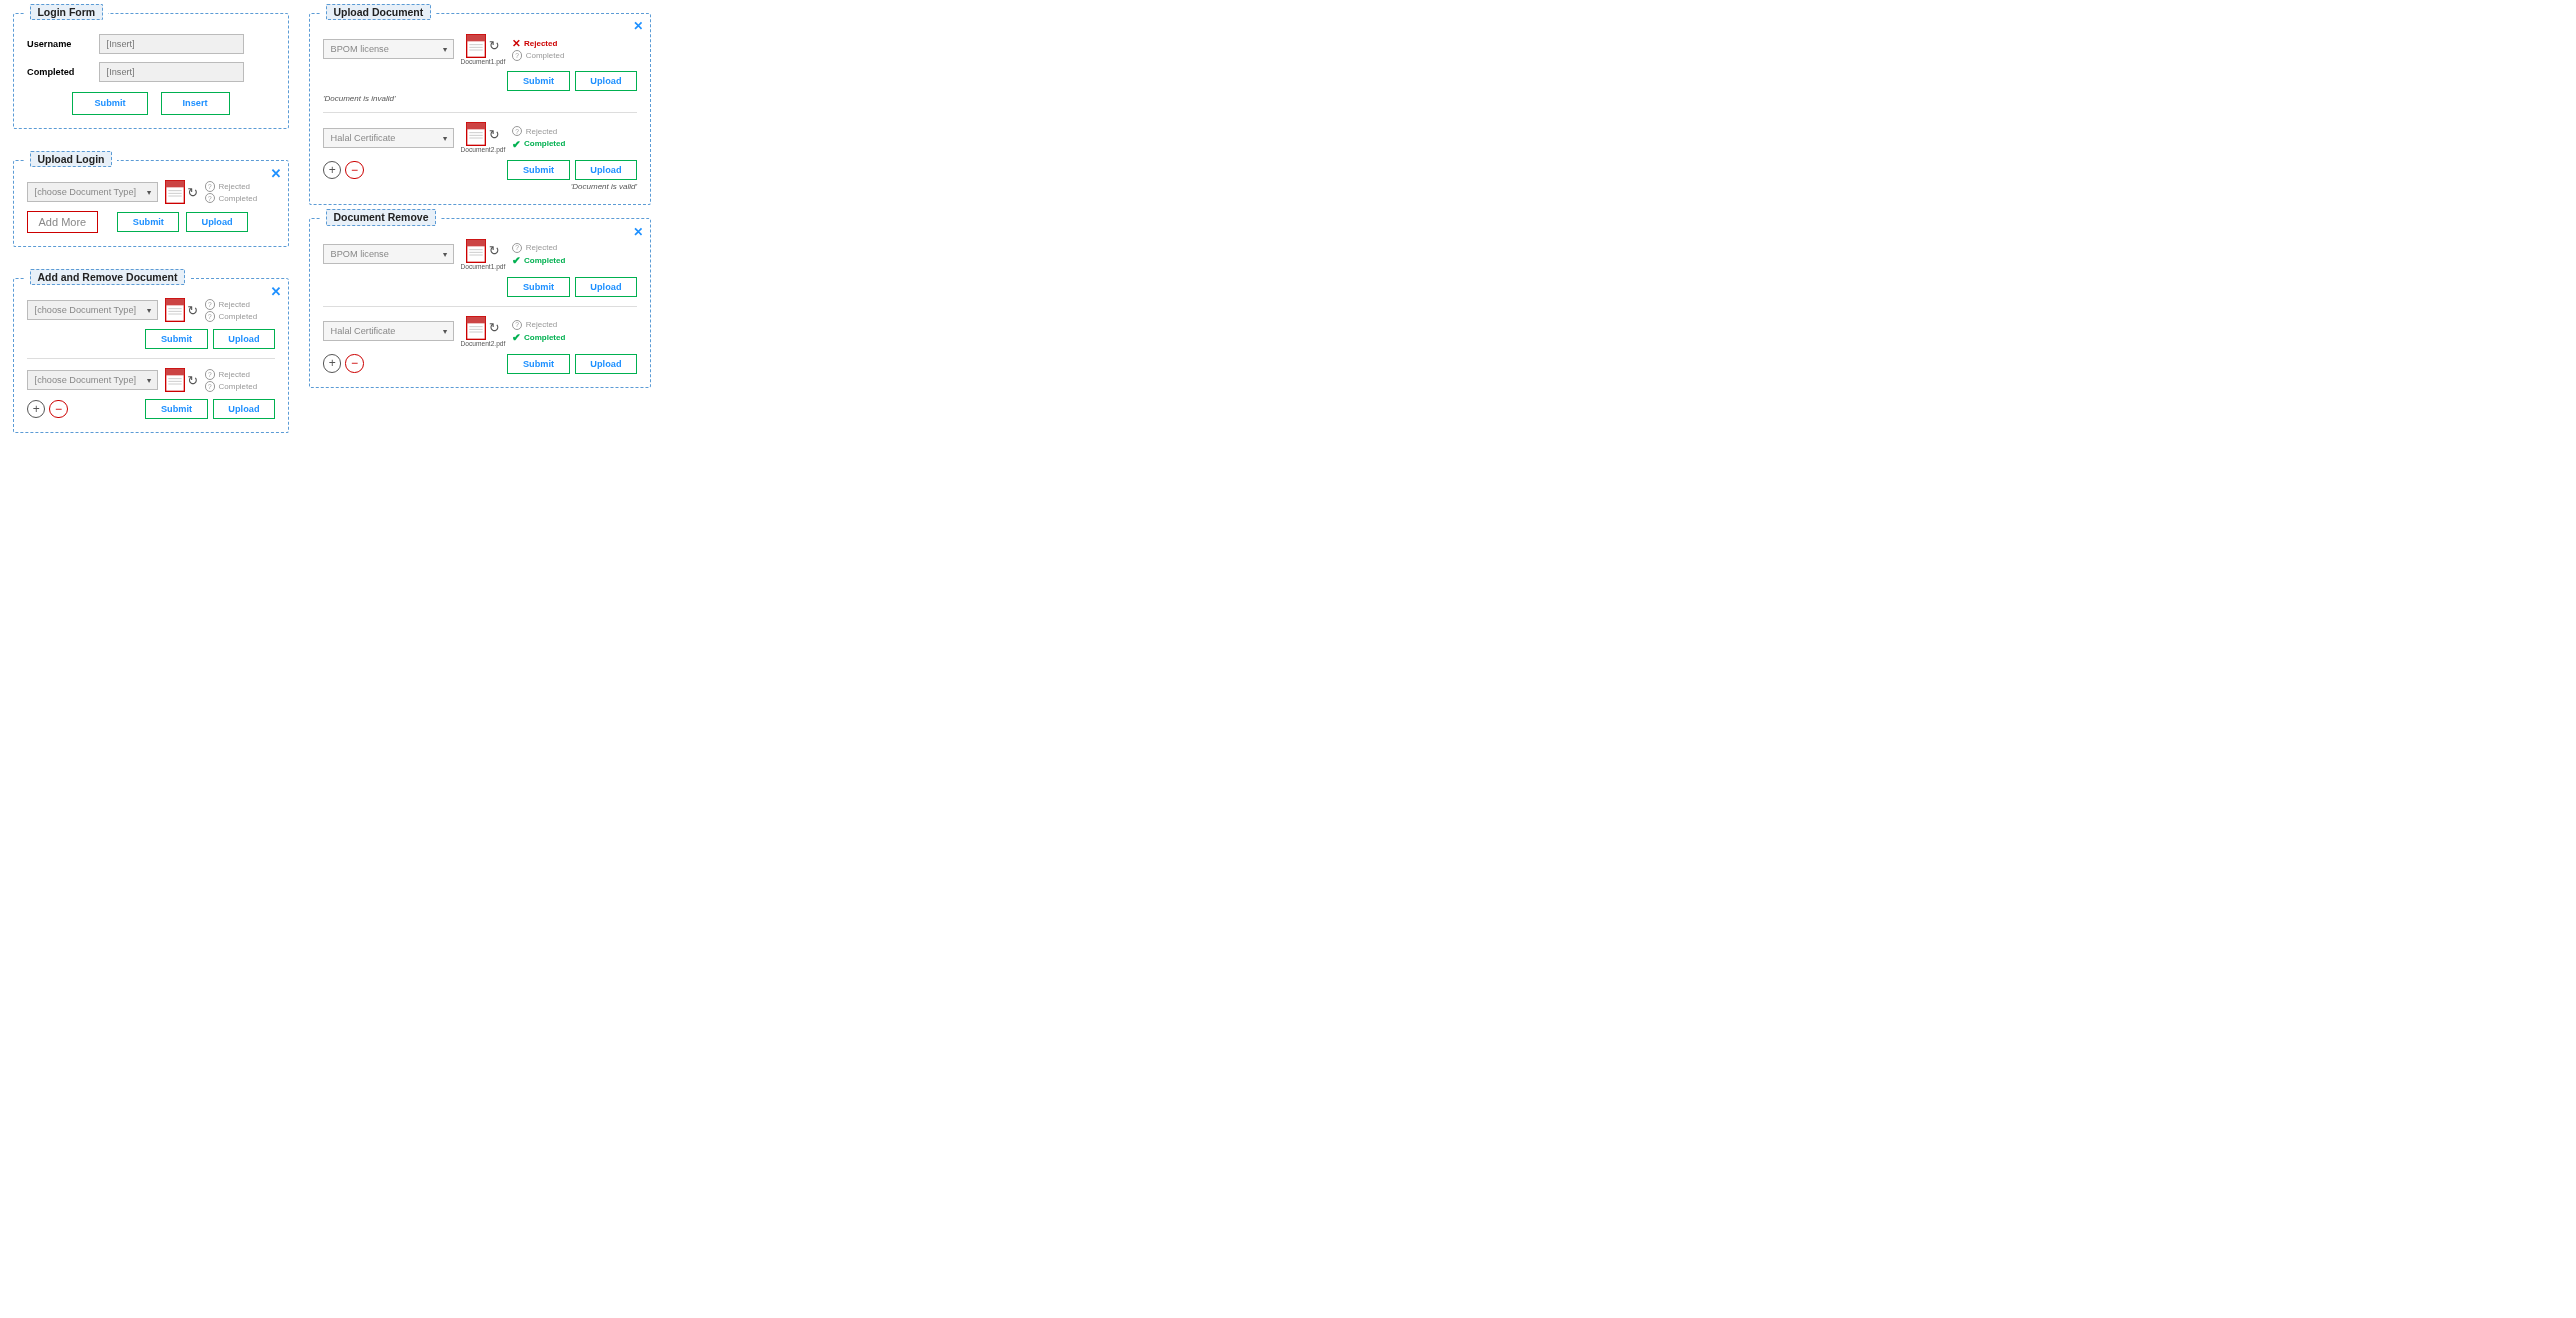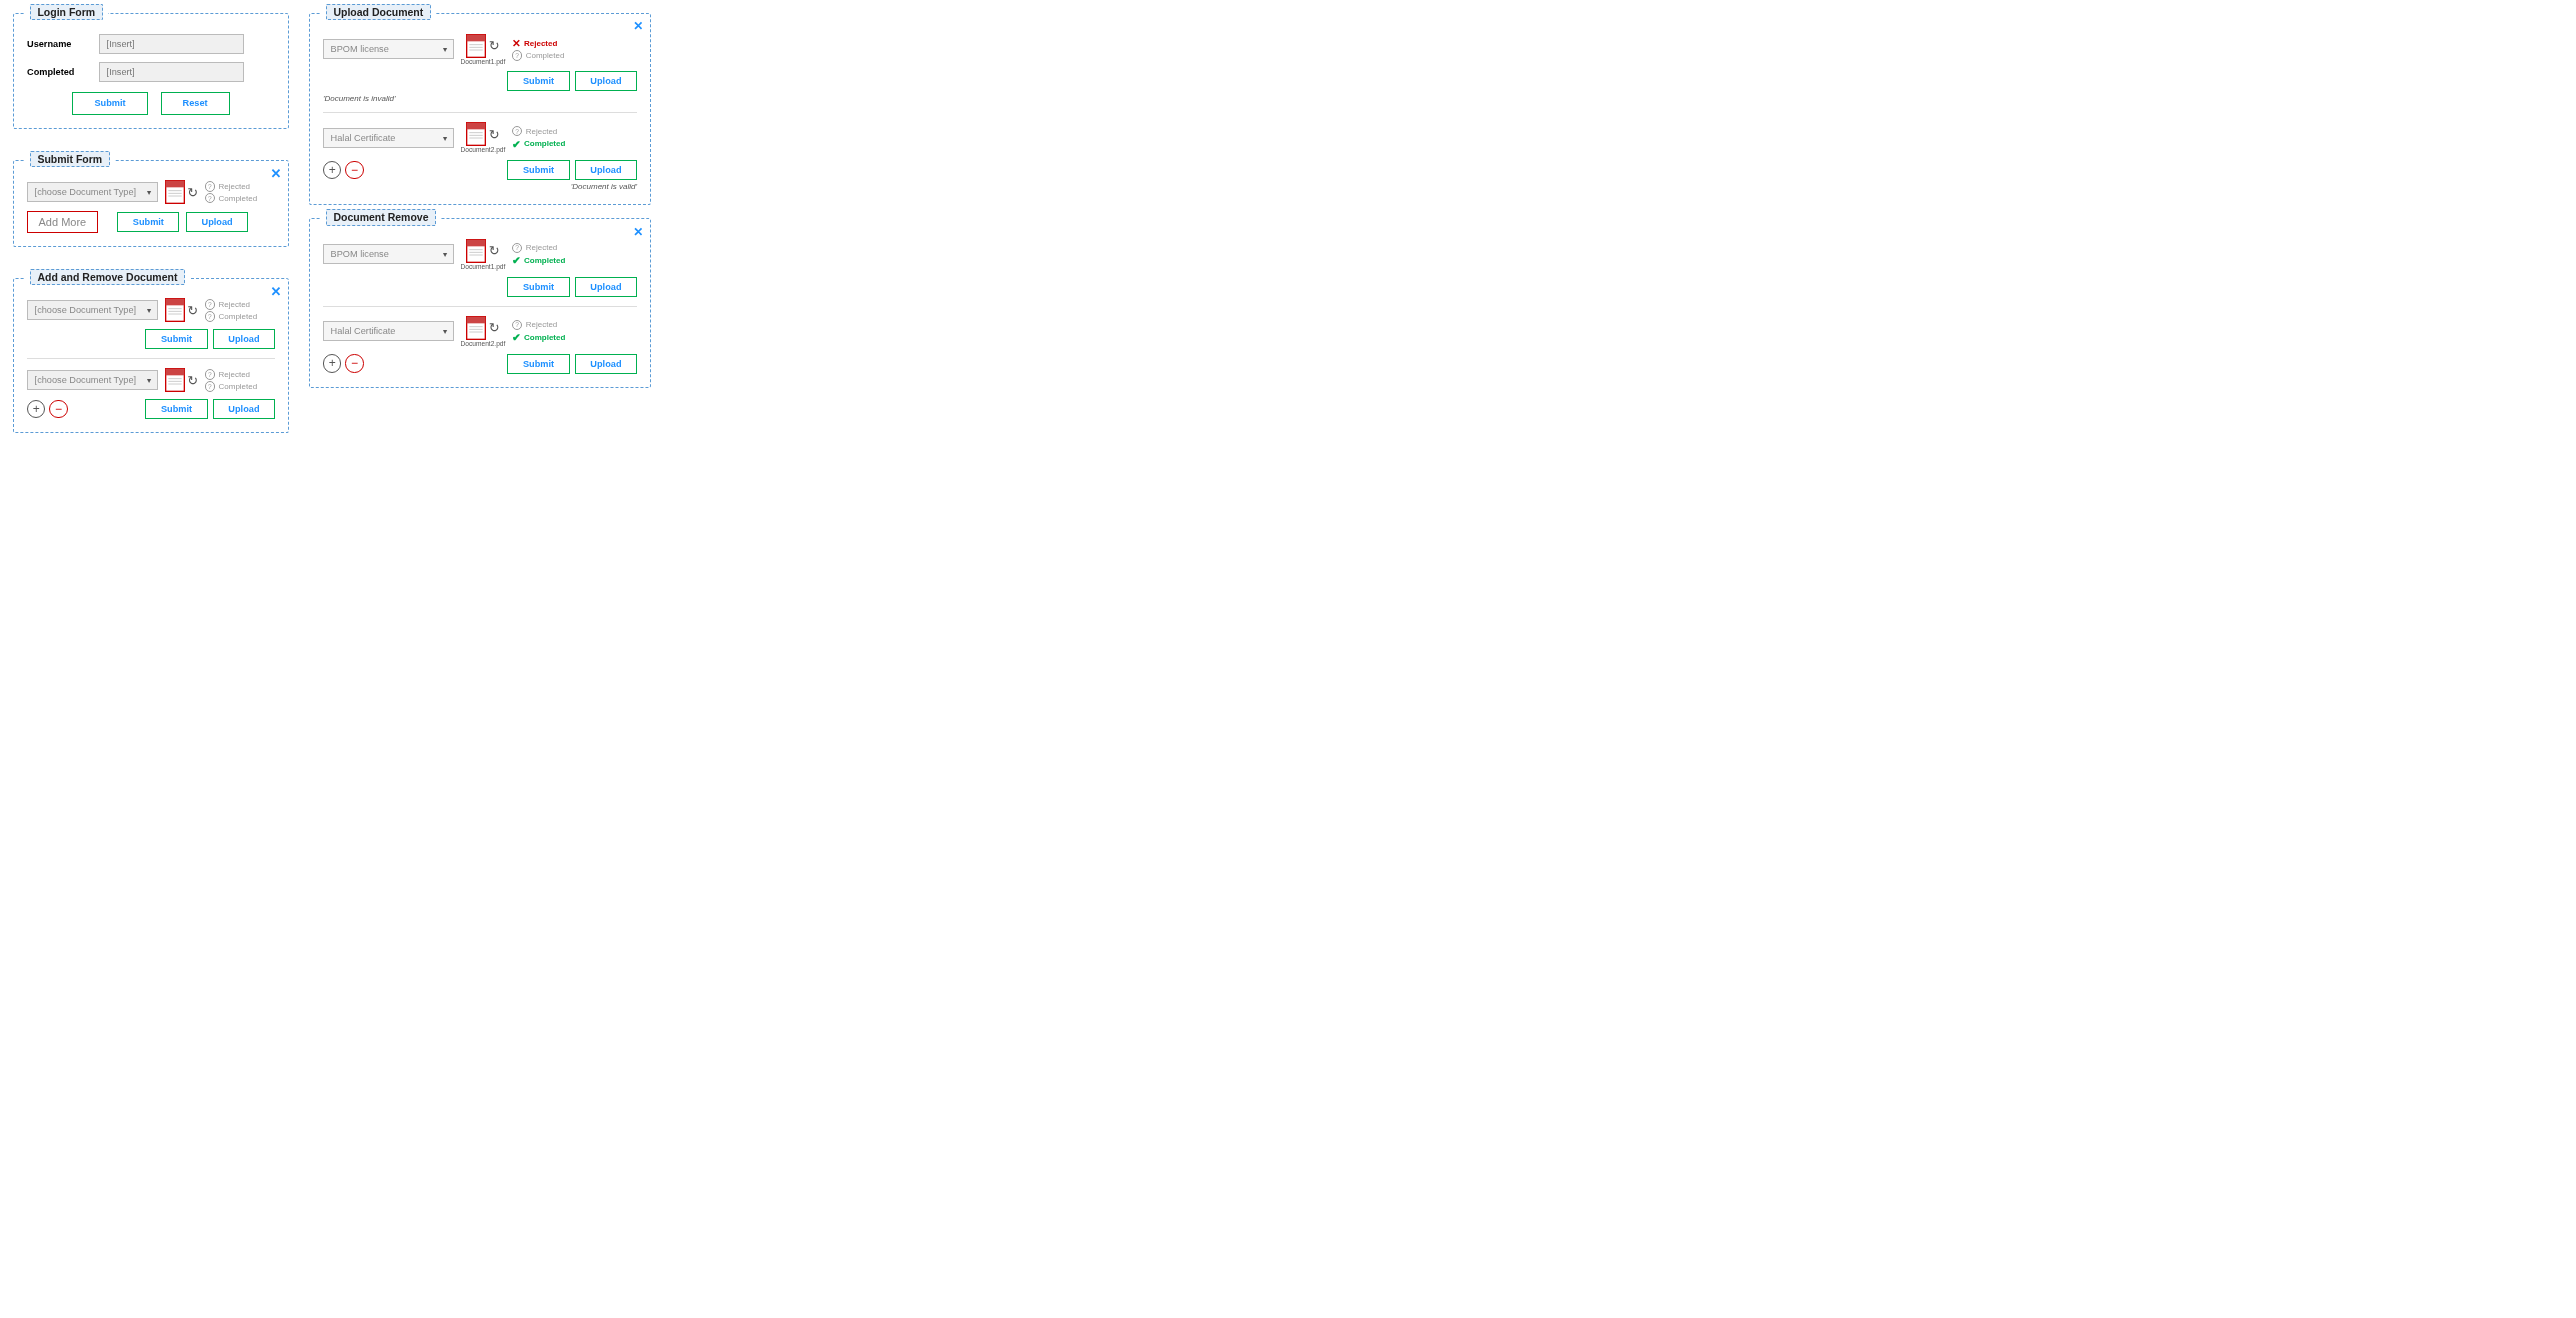"Reset" button.btn-reset { text: Reset -> Insert }
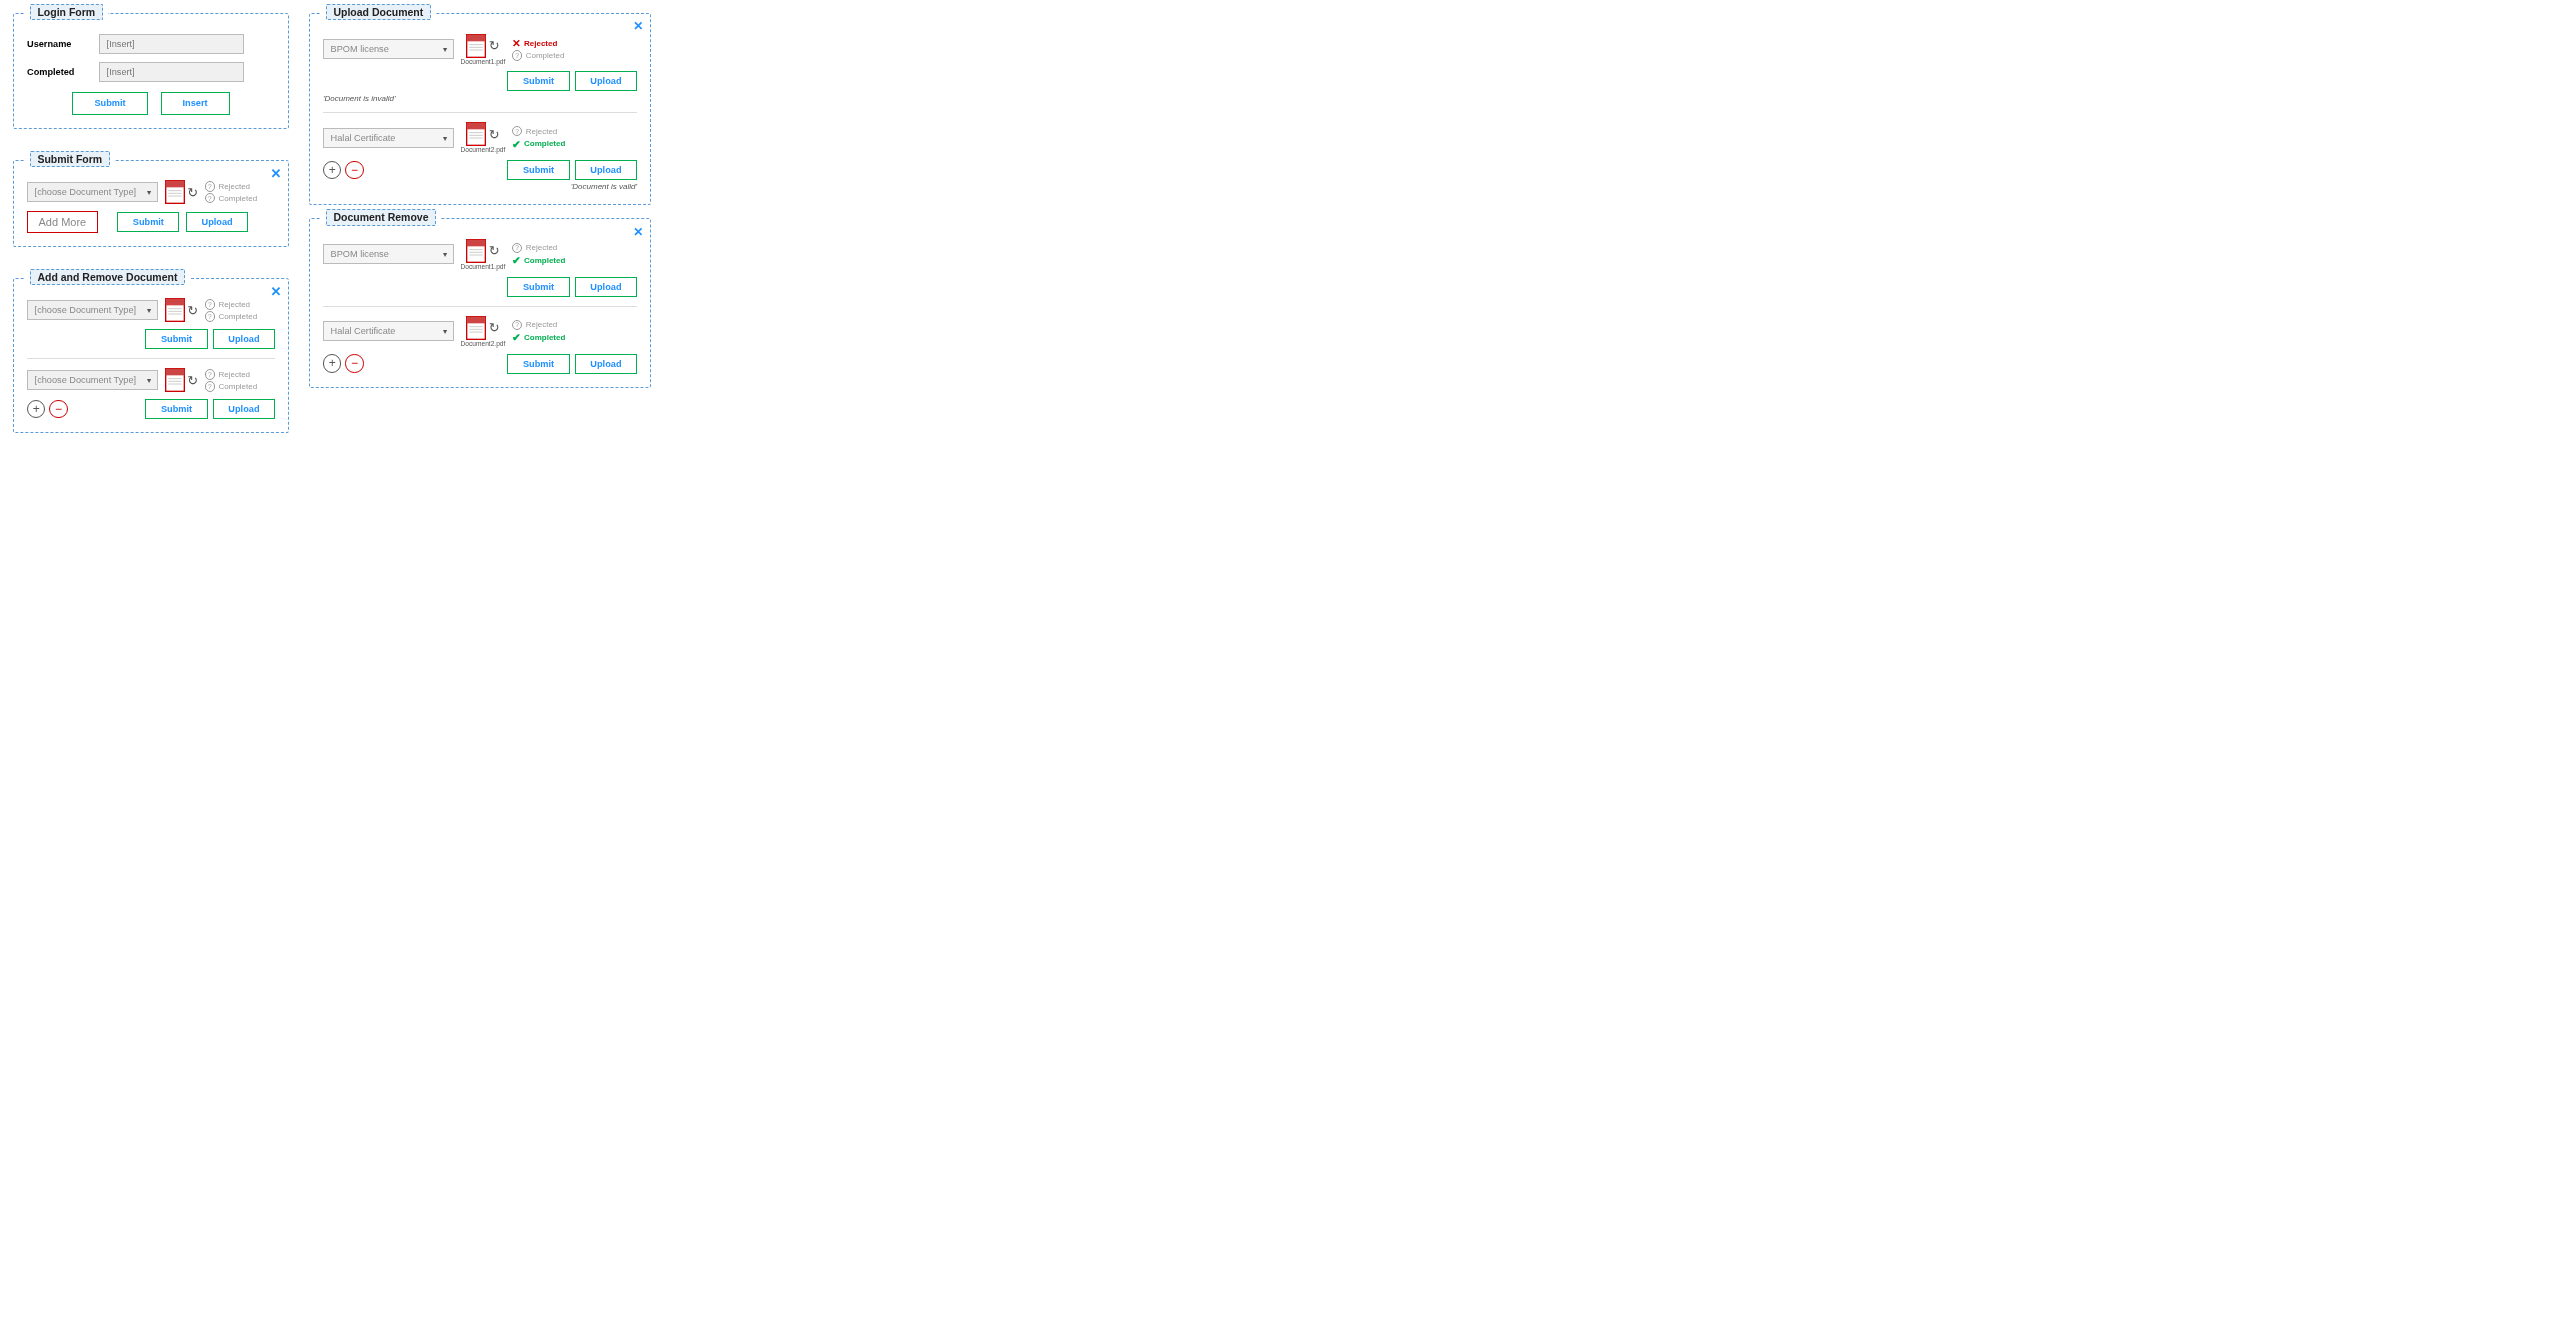"Submit Form" span.panel-title-bg { text: Submit Form -> Upload Login }
